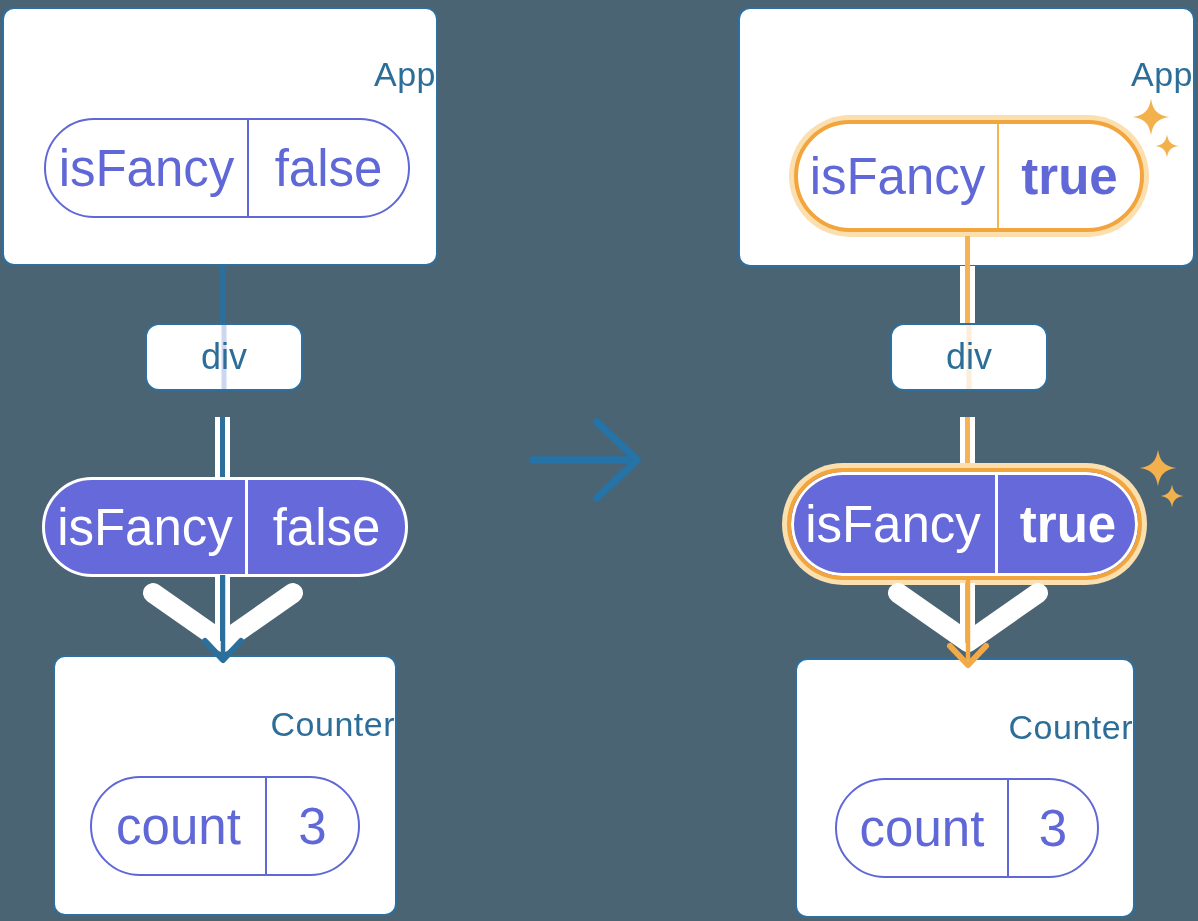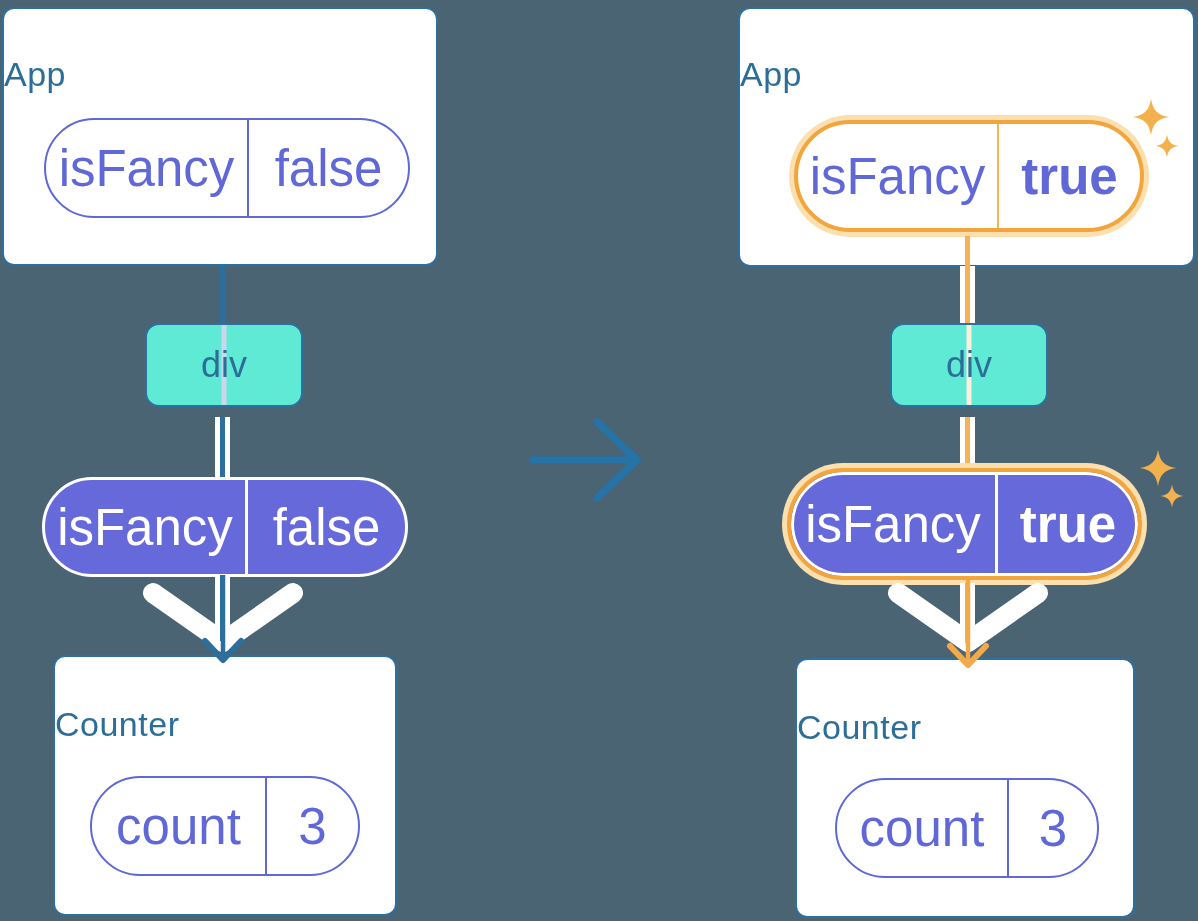"App" .card-title { text-align: left -> right }
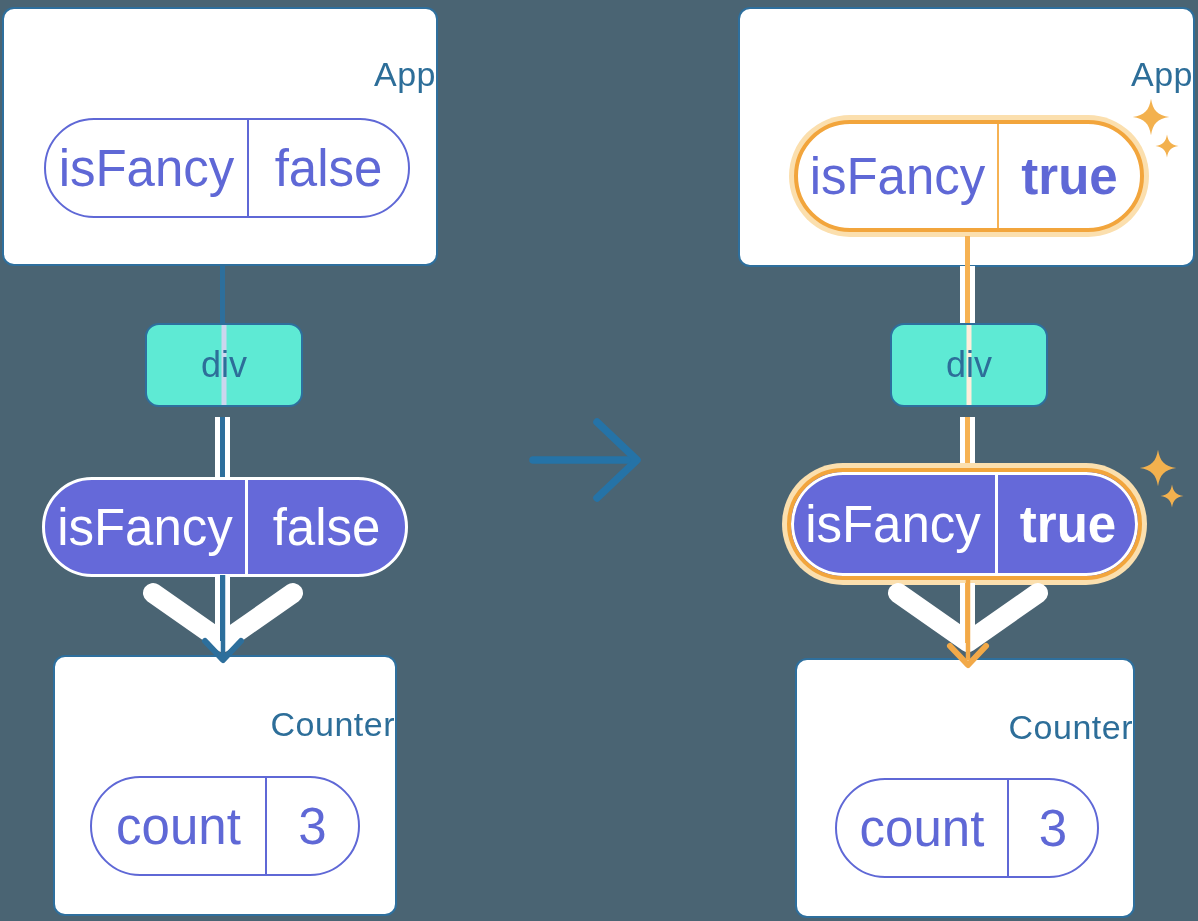"div" .div-box { background: #5eead4 -> #ffffff; height: 84px -> 68px }
